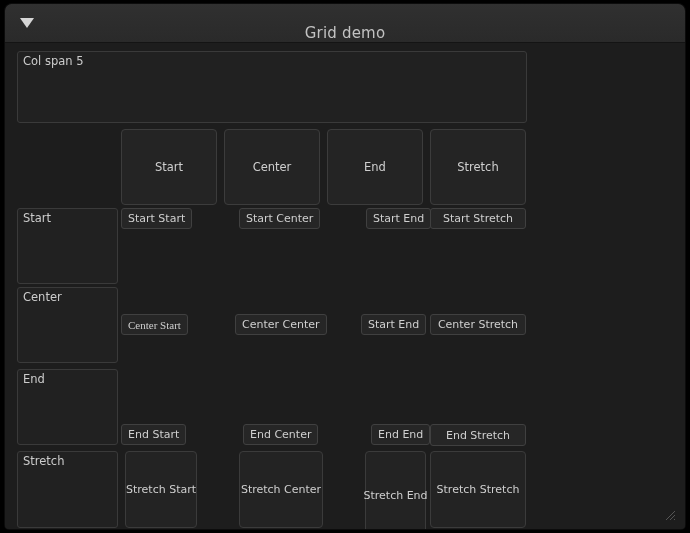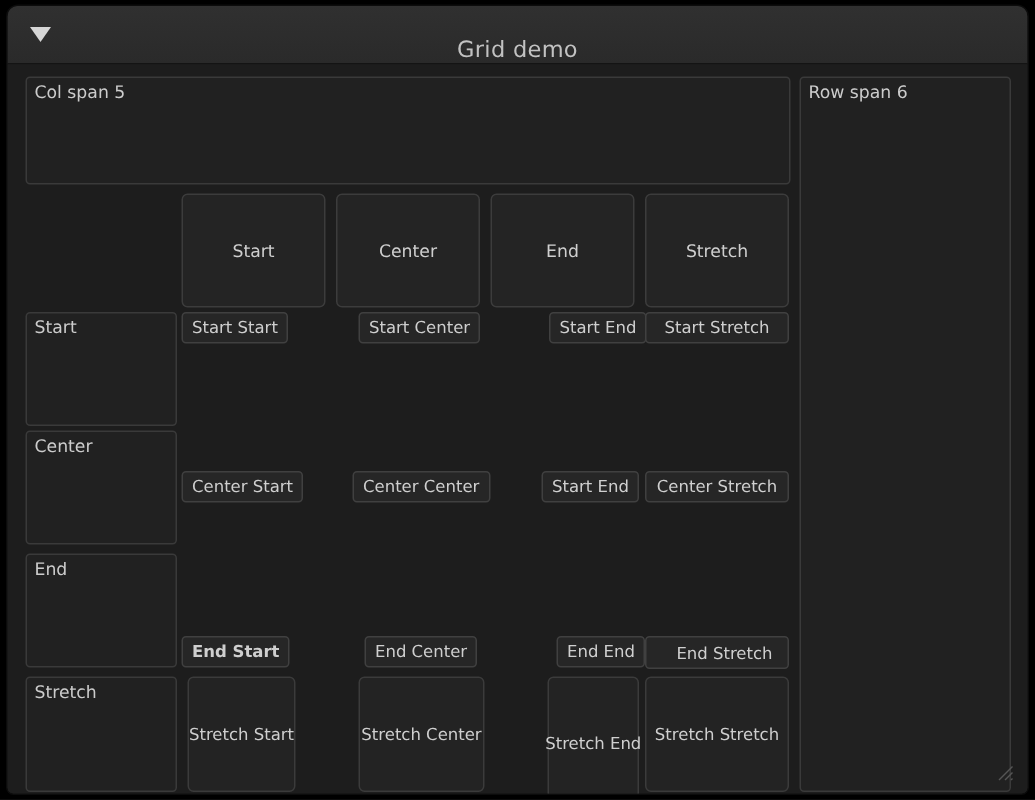"Row span 6" div.frame { html: <div> <span>Row span 6</span> </div> -> none }
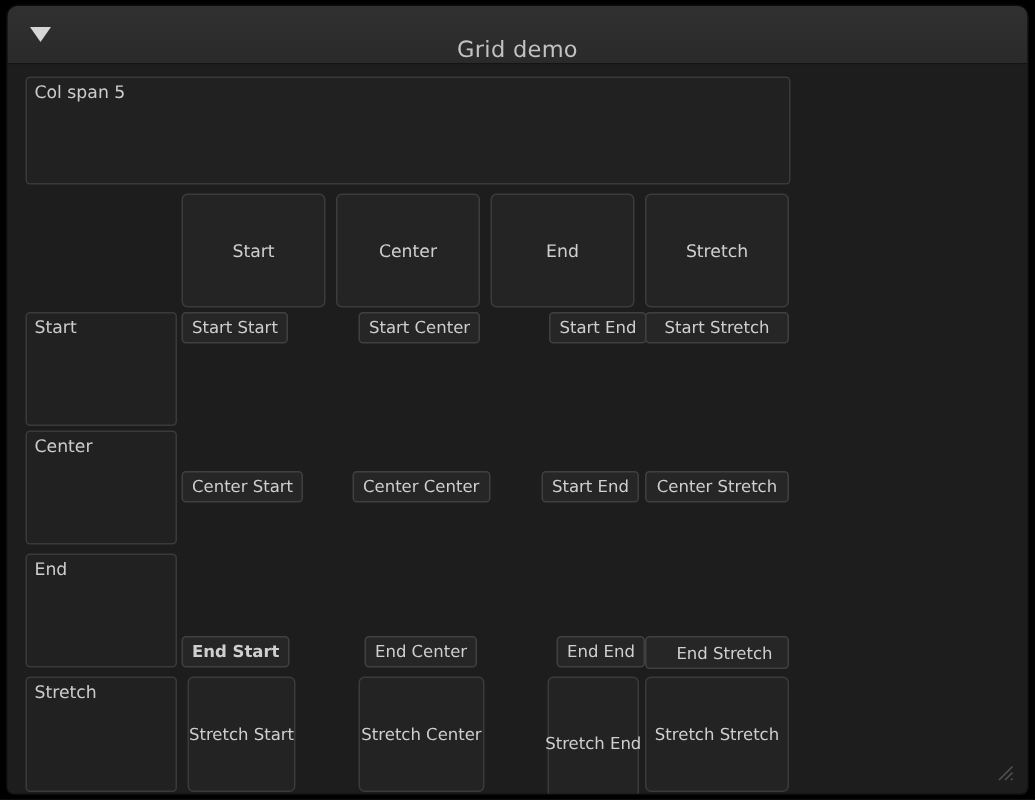"Center Start" div.cellbtn { font-family: none -> Liberation Serif, serif }
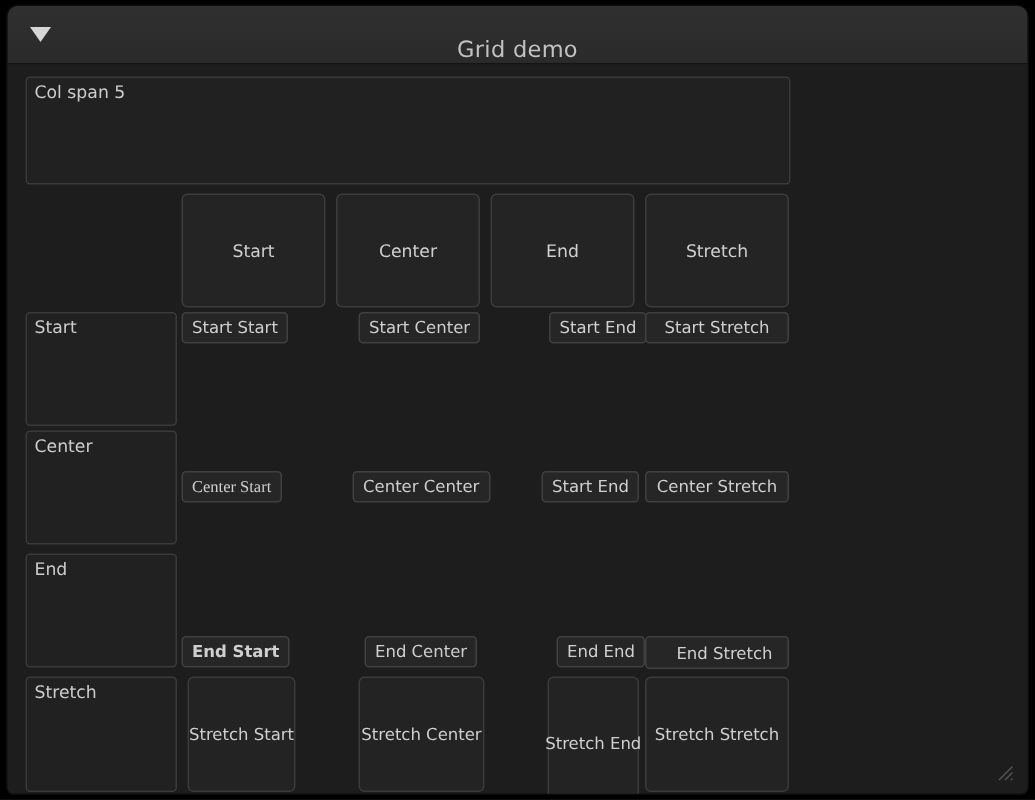"End Start" div.cellbtn { font-weight: bold -> none }
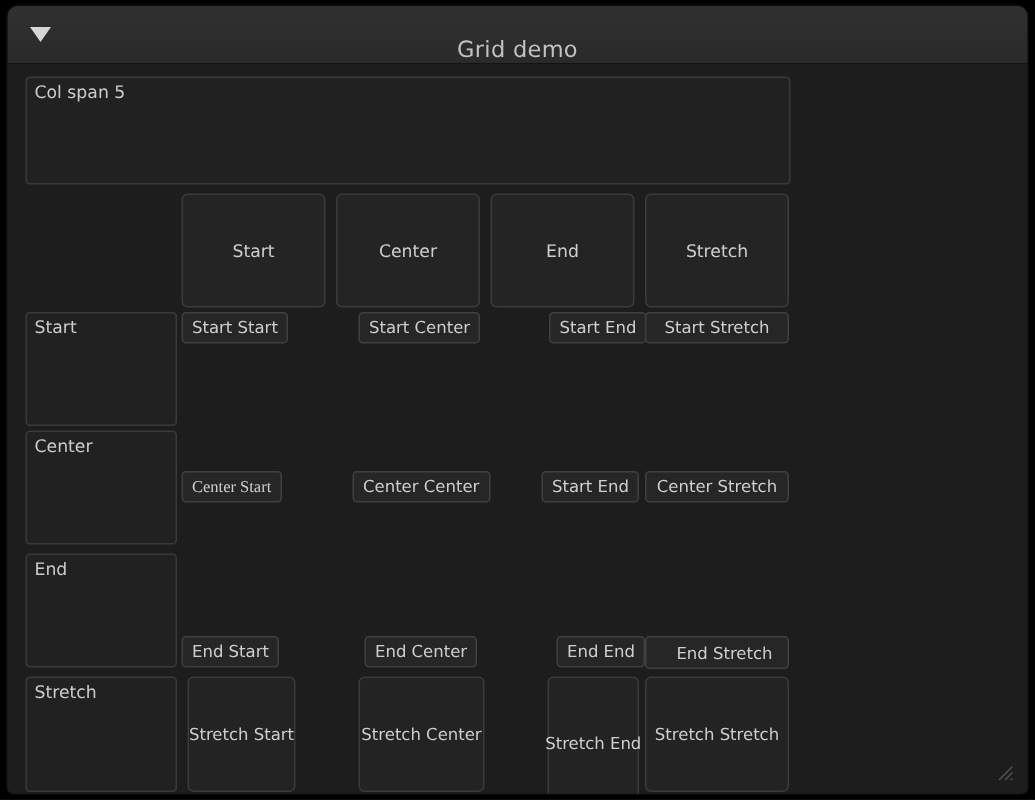"End Stretch" div.cellbtn { justify-content: flex-end -> none }
